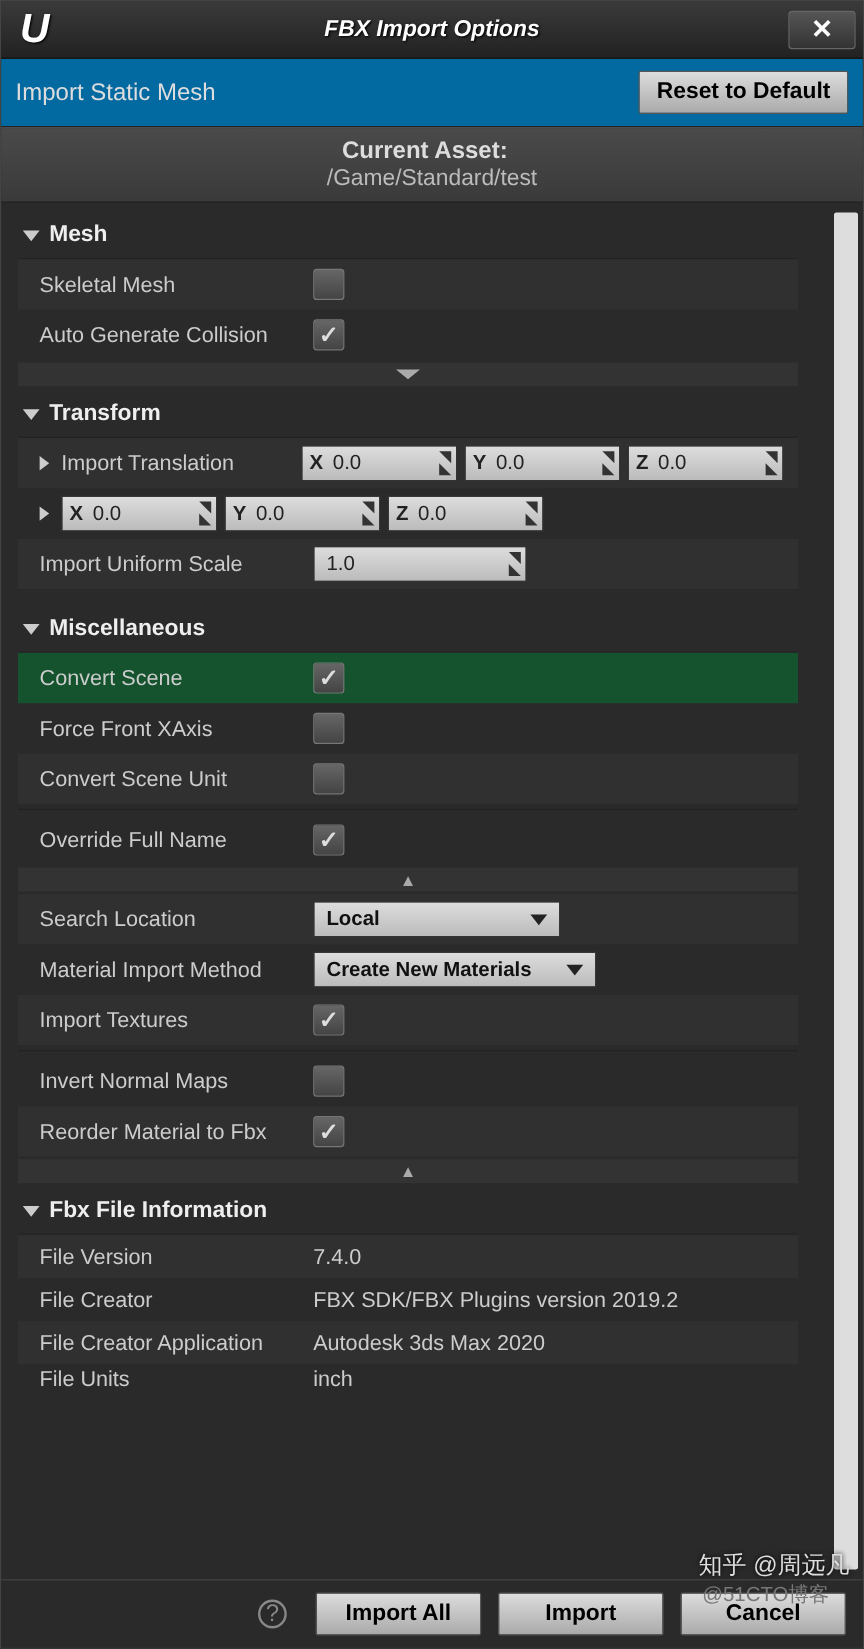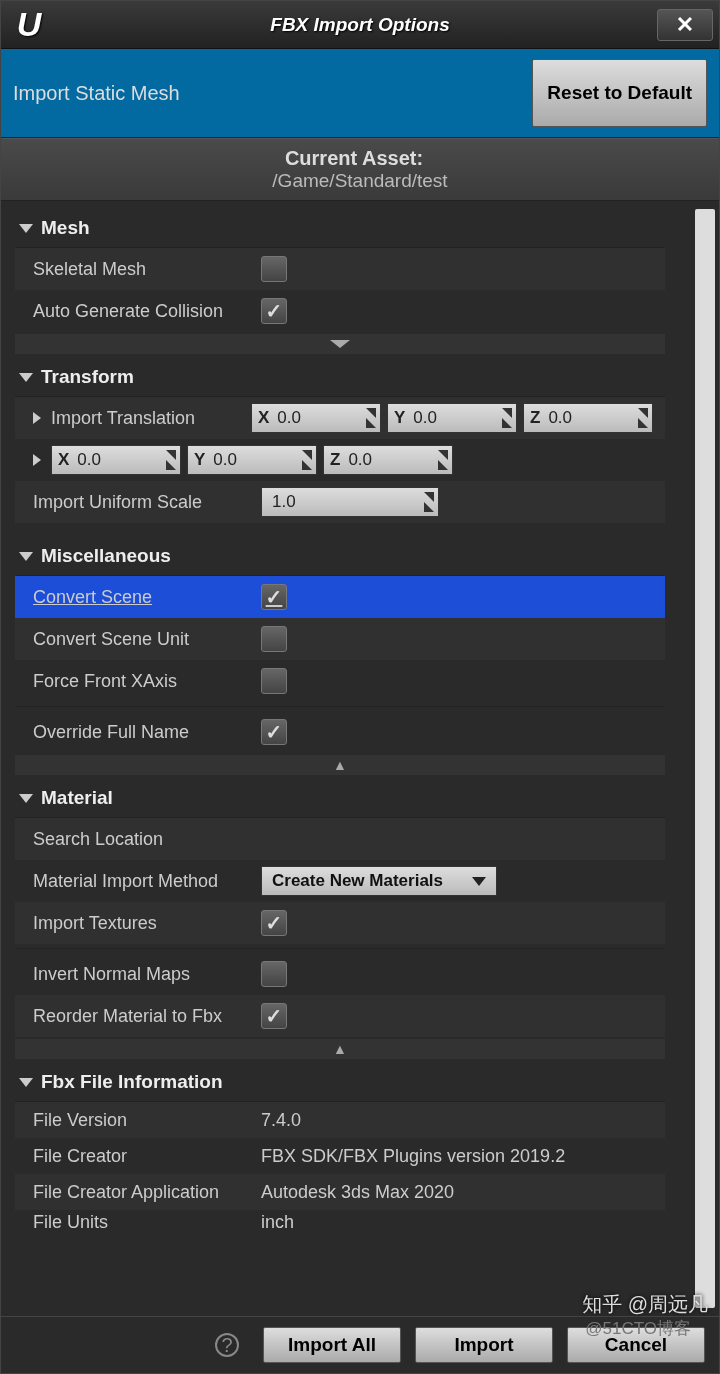"Reset to Default" .reset-btn { padding: 22px 14px -> 6px 14px }
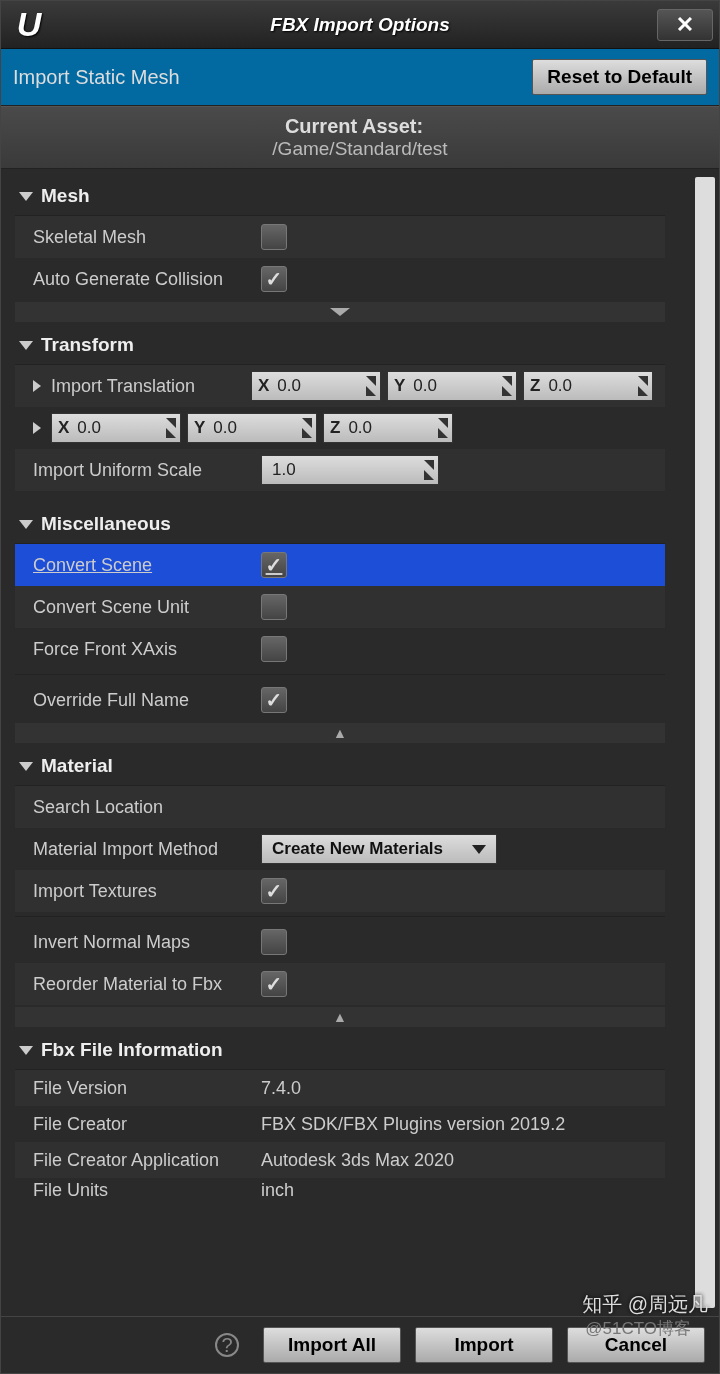"Convert Scene" .row-alt { background: #1d4ed8 -> #14532d; text-decoration: underline -> none }
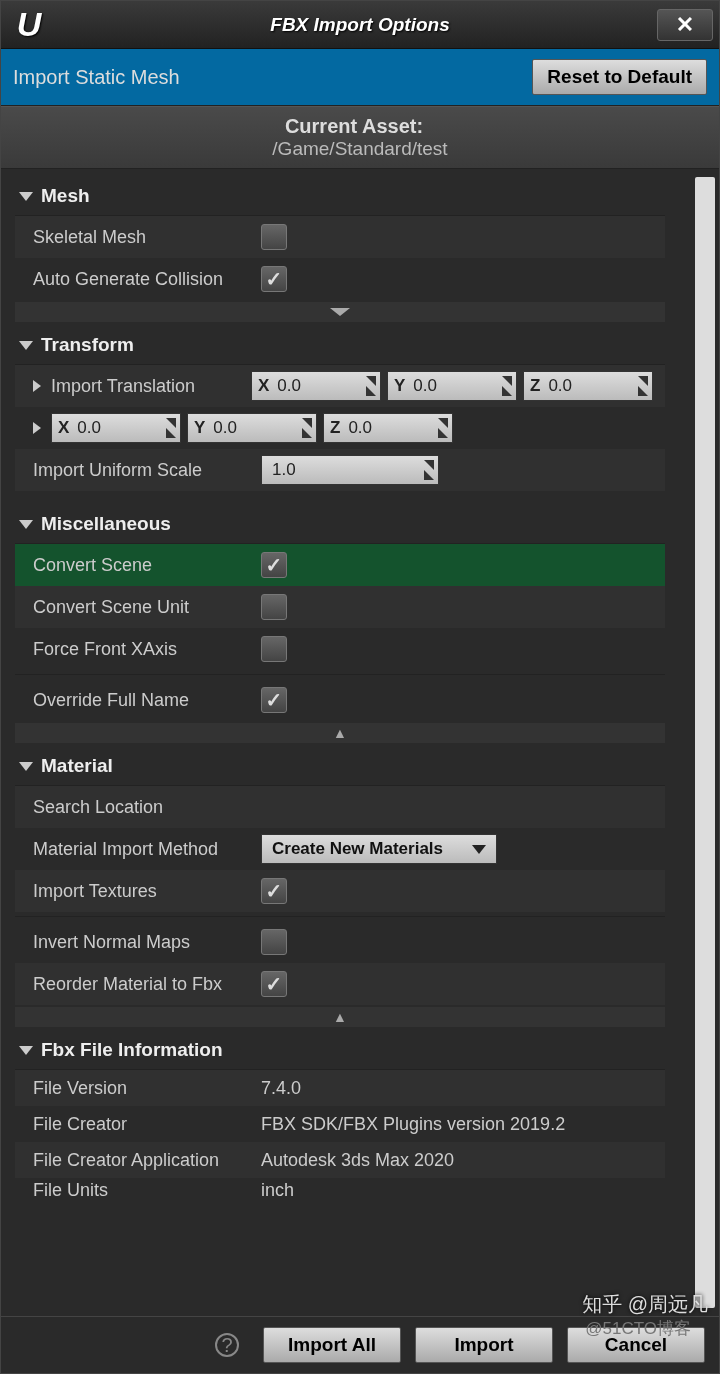"Convert Scene Unit" div.row { order: before "Force Front XAxis" -> after "Force Front XAxis" }
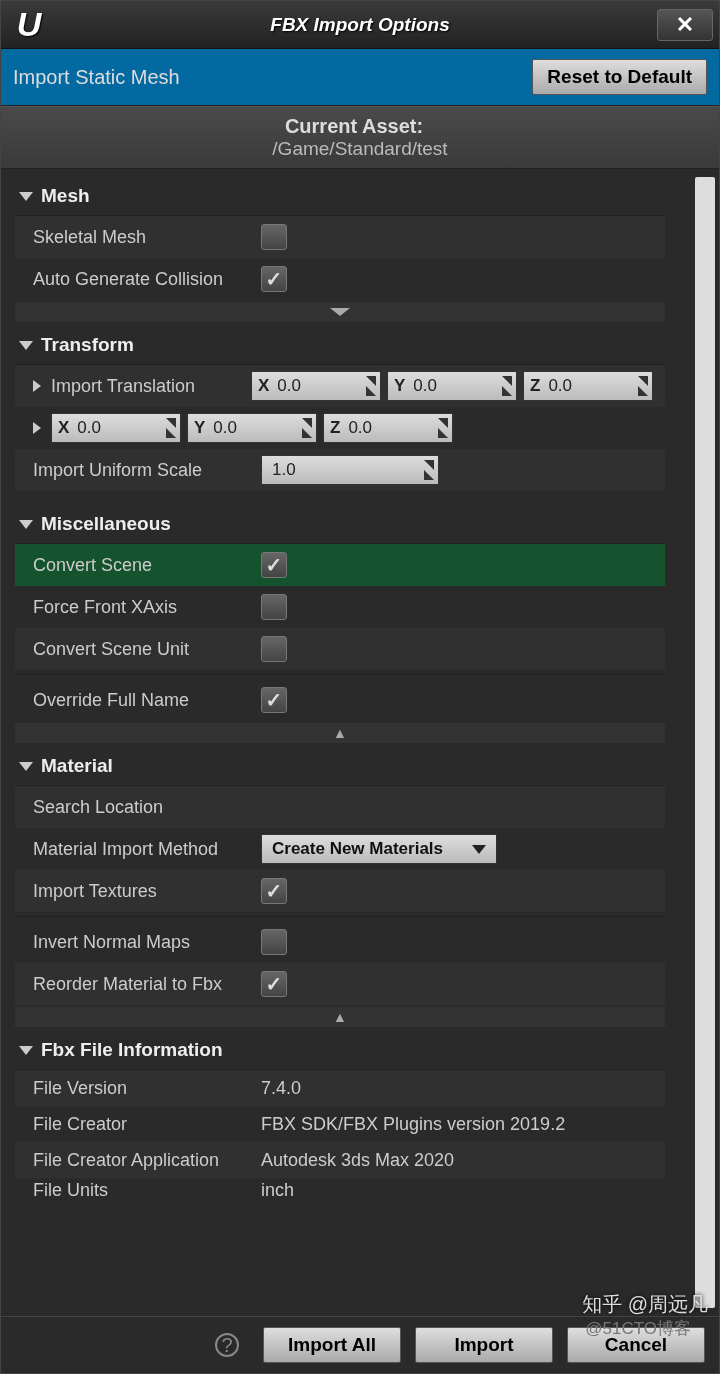"Material" div.section-hdr { html: <div> <div></div> <div>Material</div> </div> -> none }
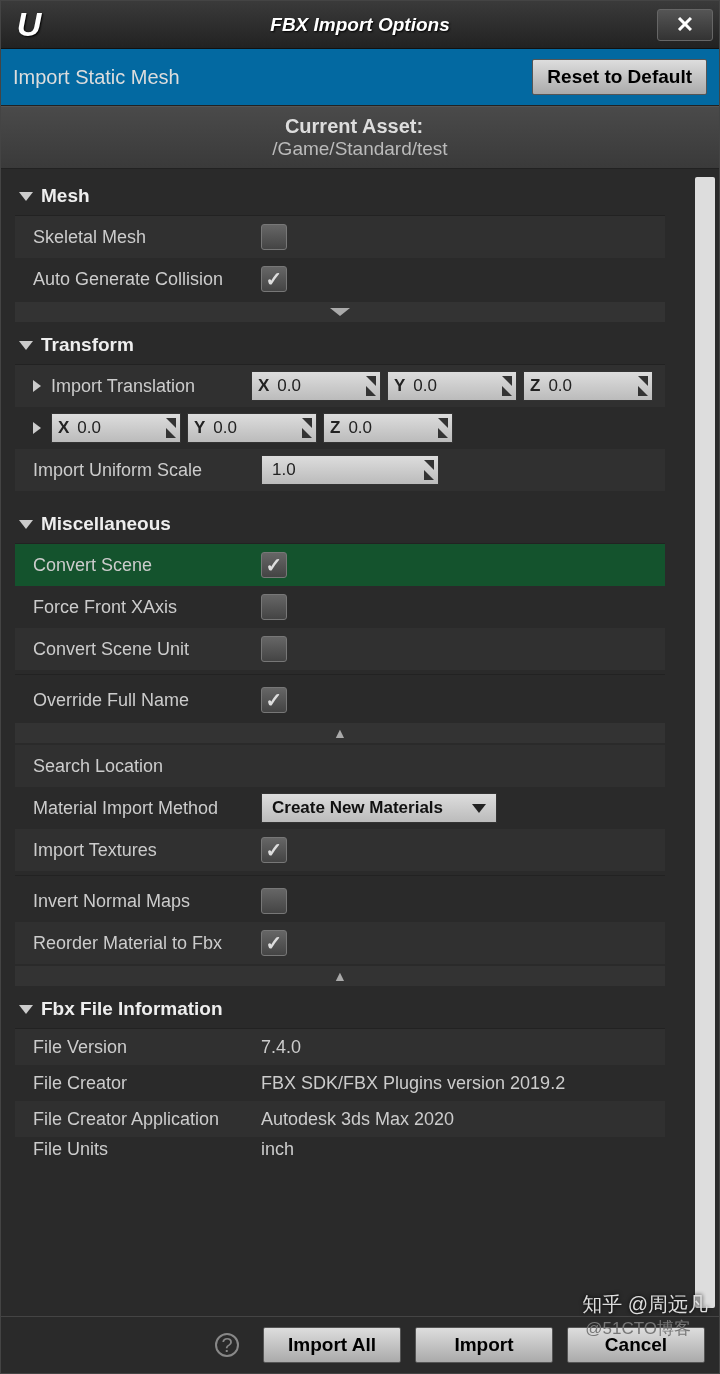"Local" div.dropdown { html: none -> <div> <span>Local</span> <div></div> </div> }
